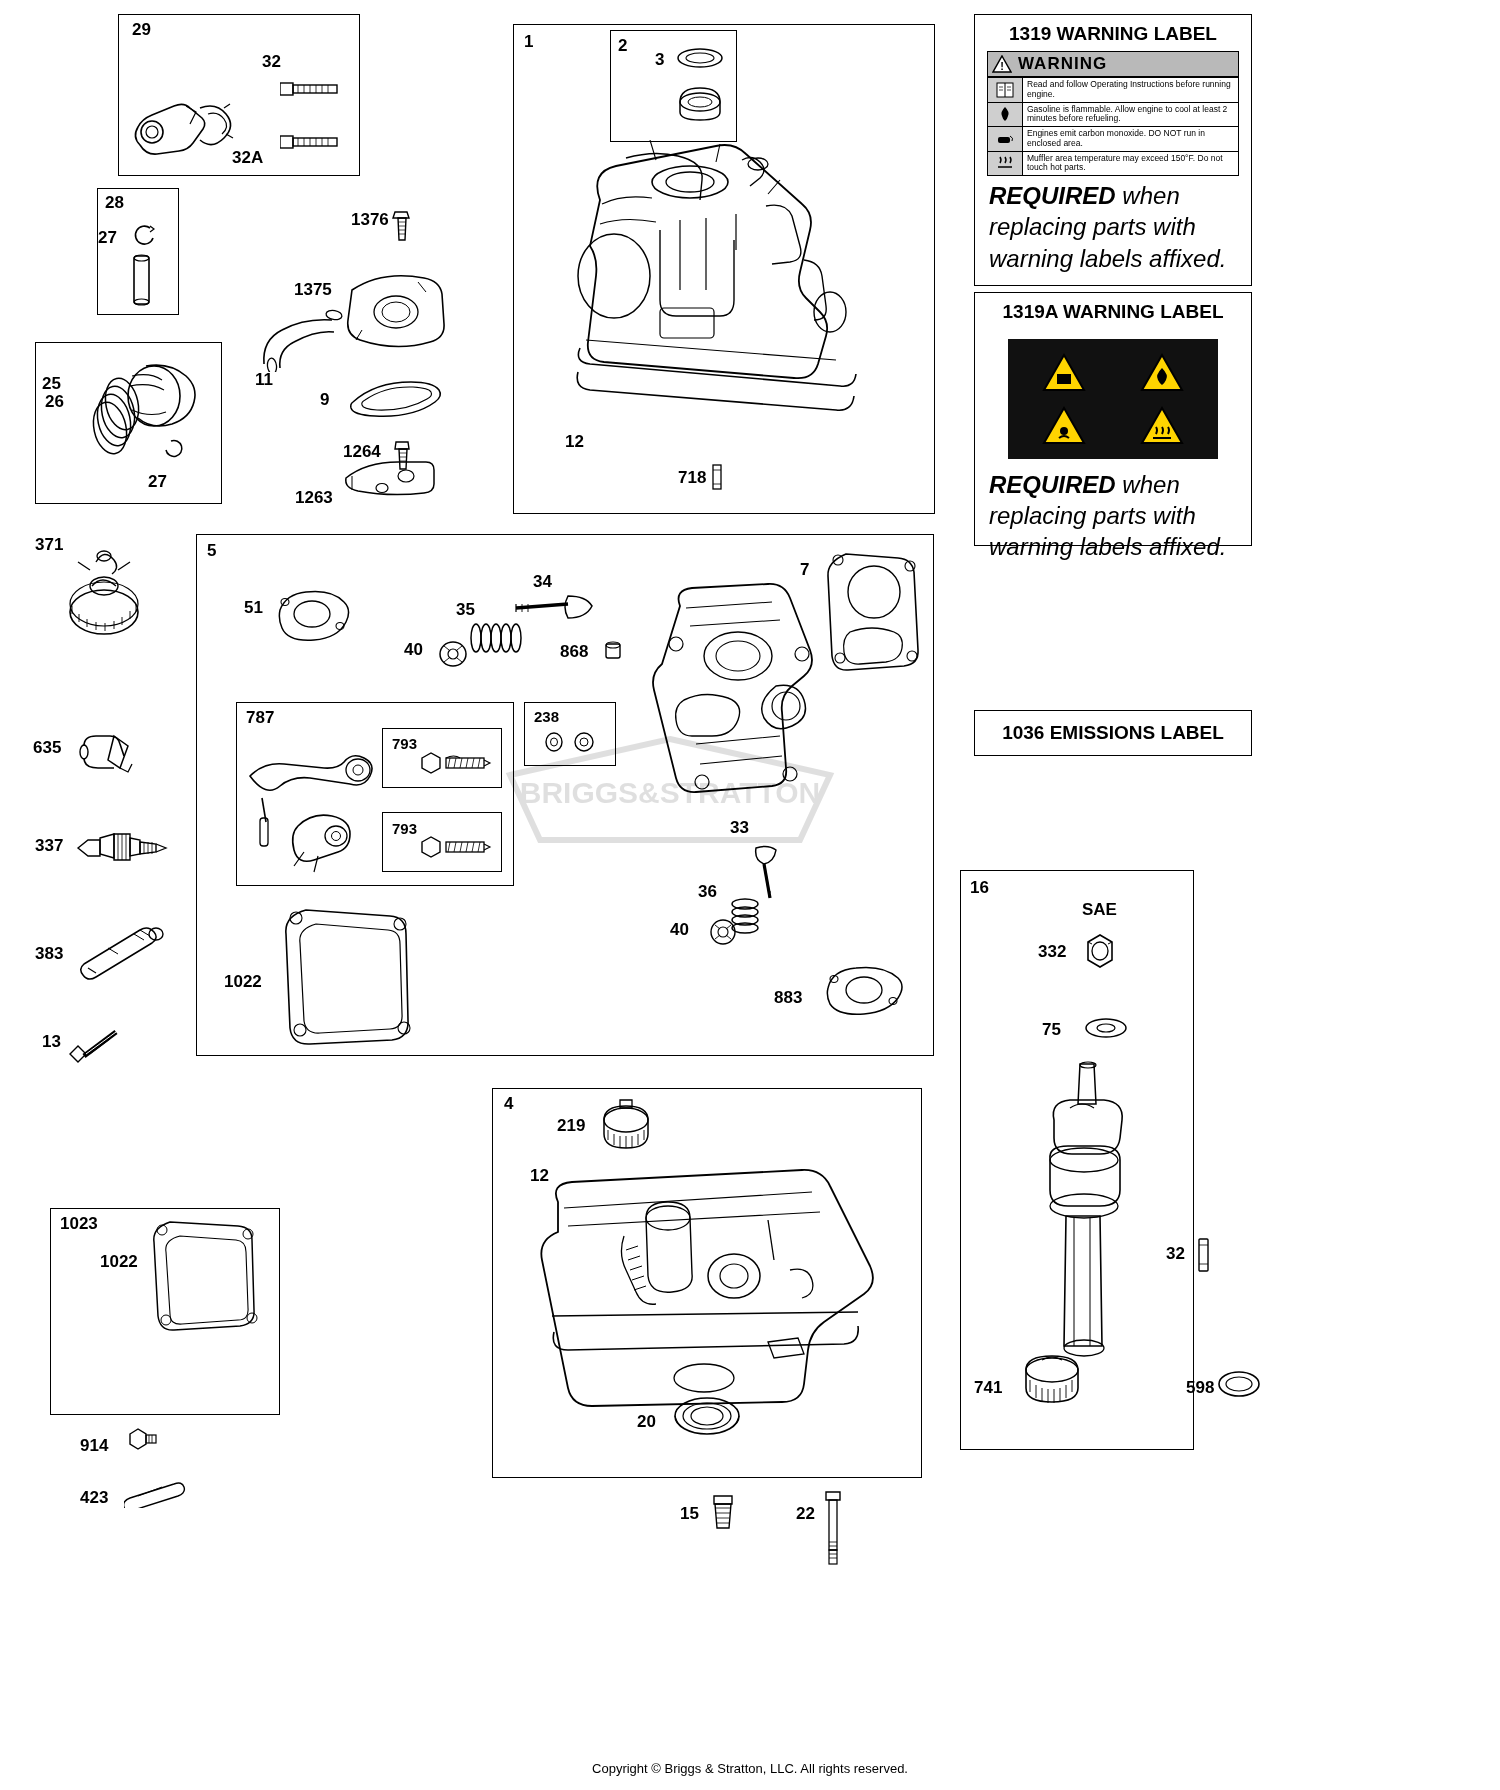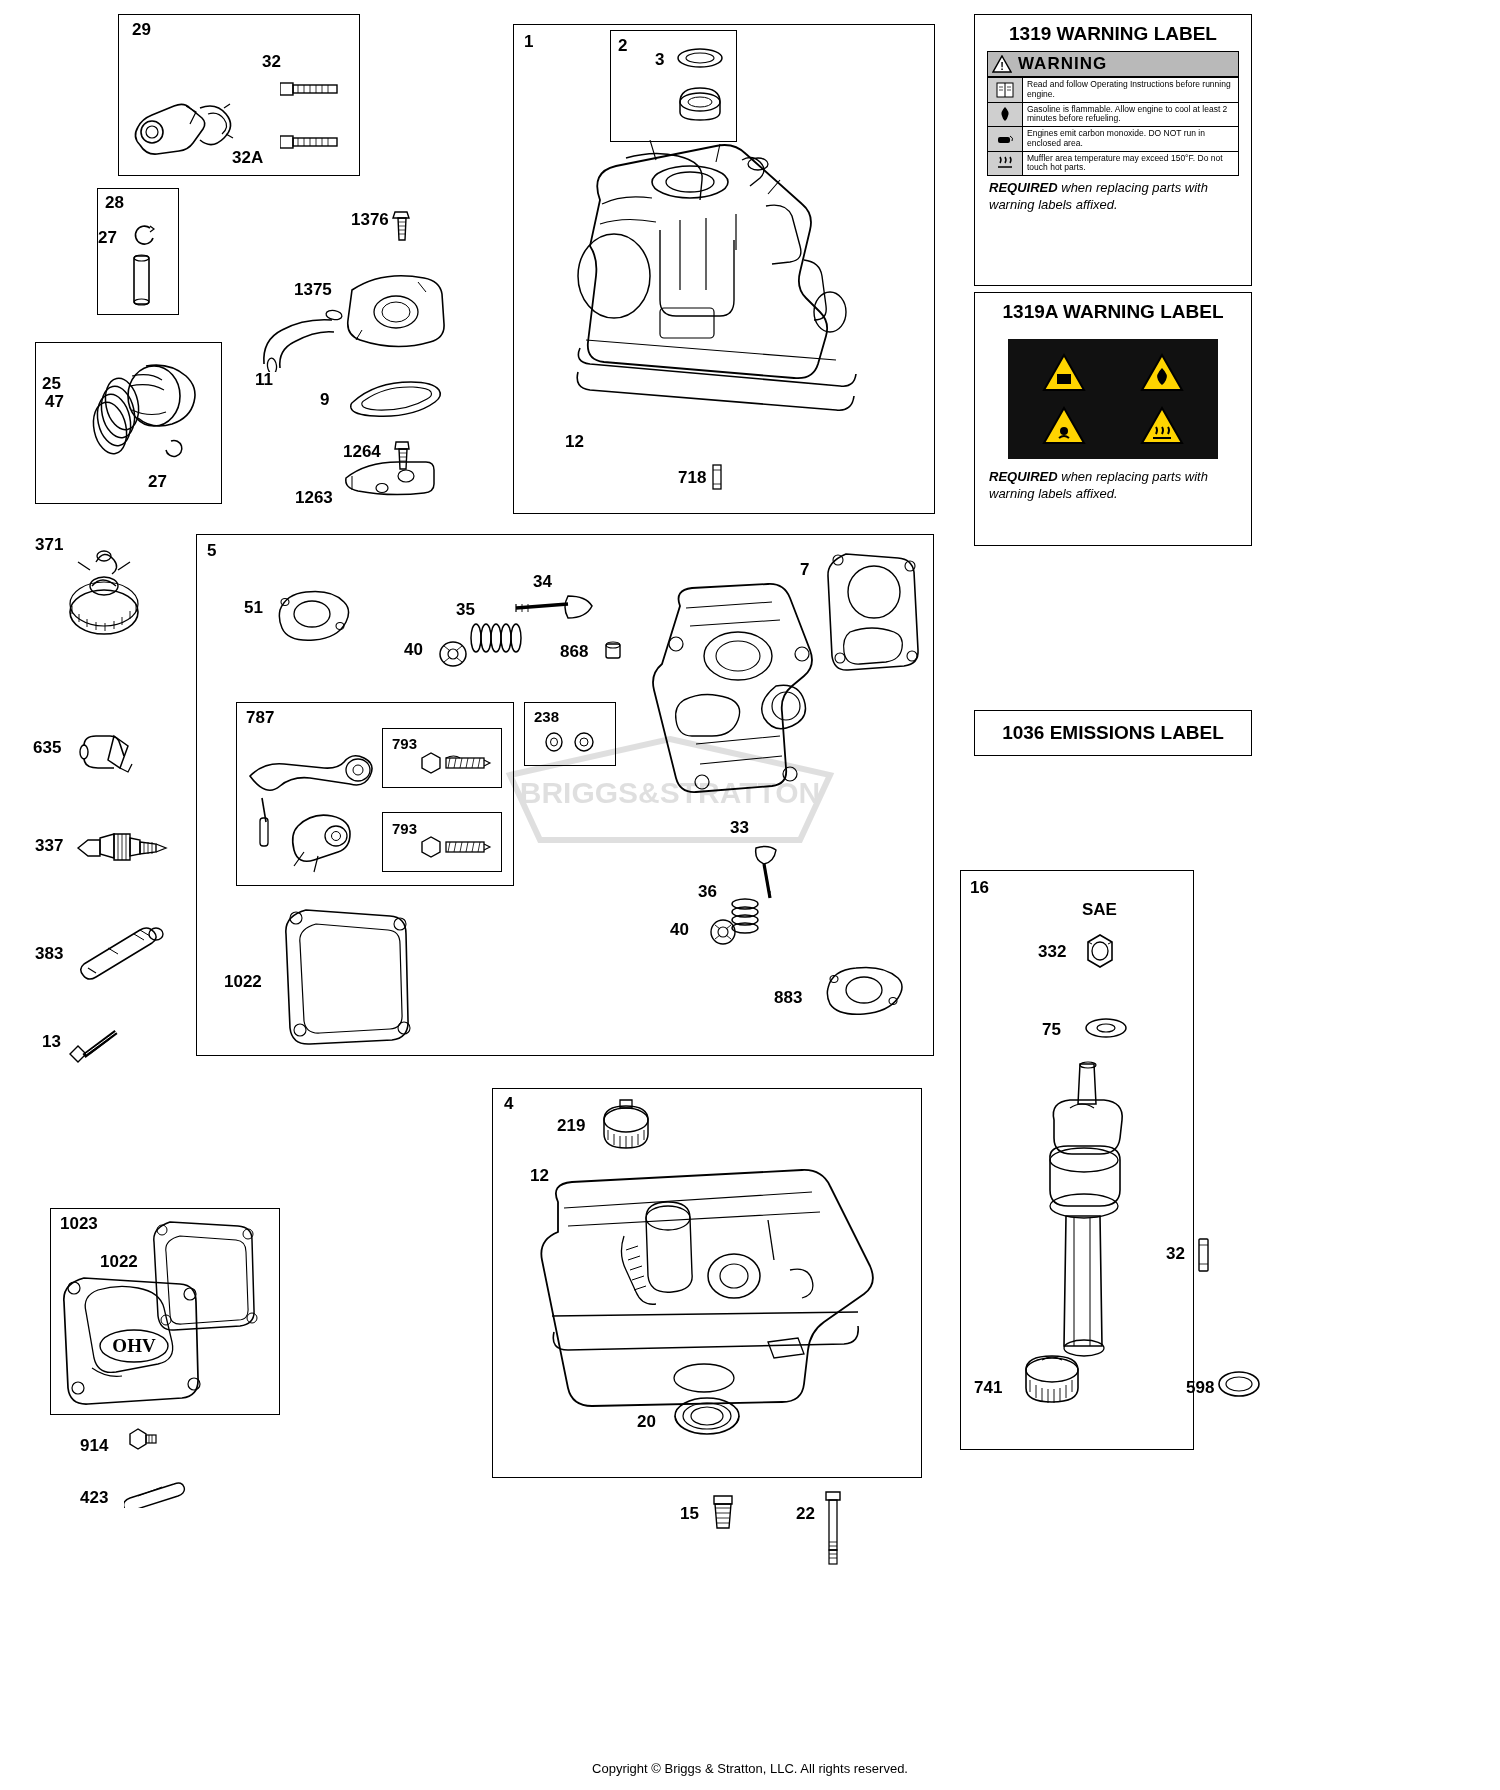"REQUIRED when replacing parts with" .panel-sub { font-size: 13px -> 24px }
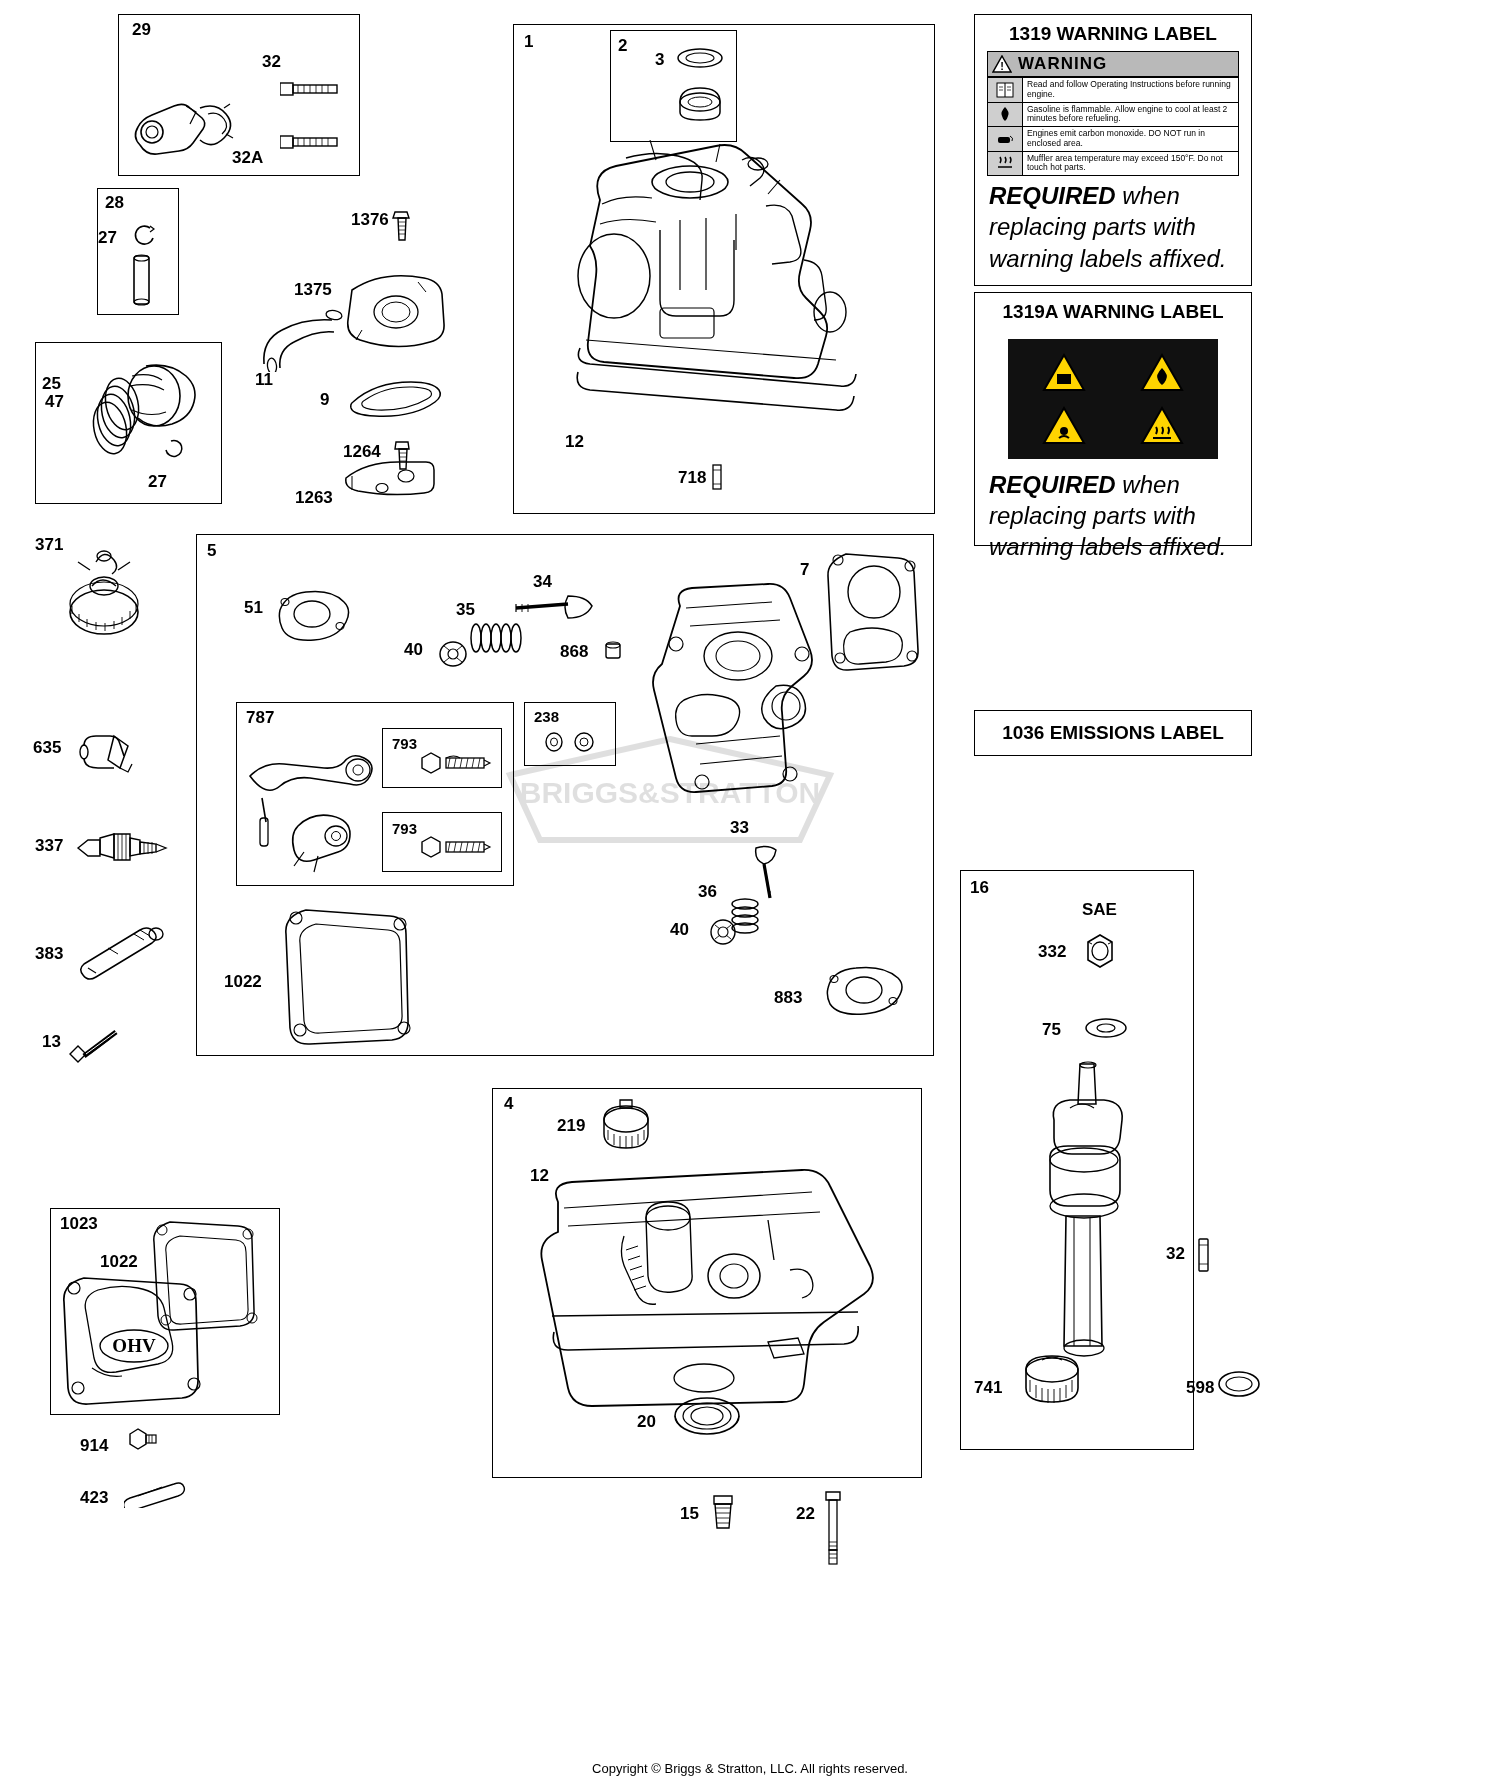"47" div.lbl { text: 47 -> 26 }
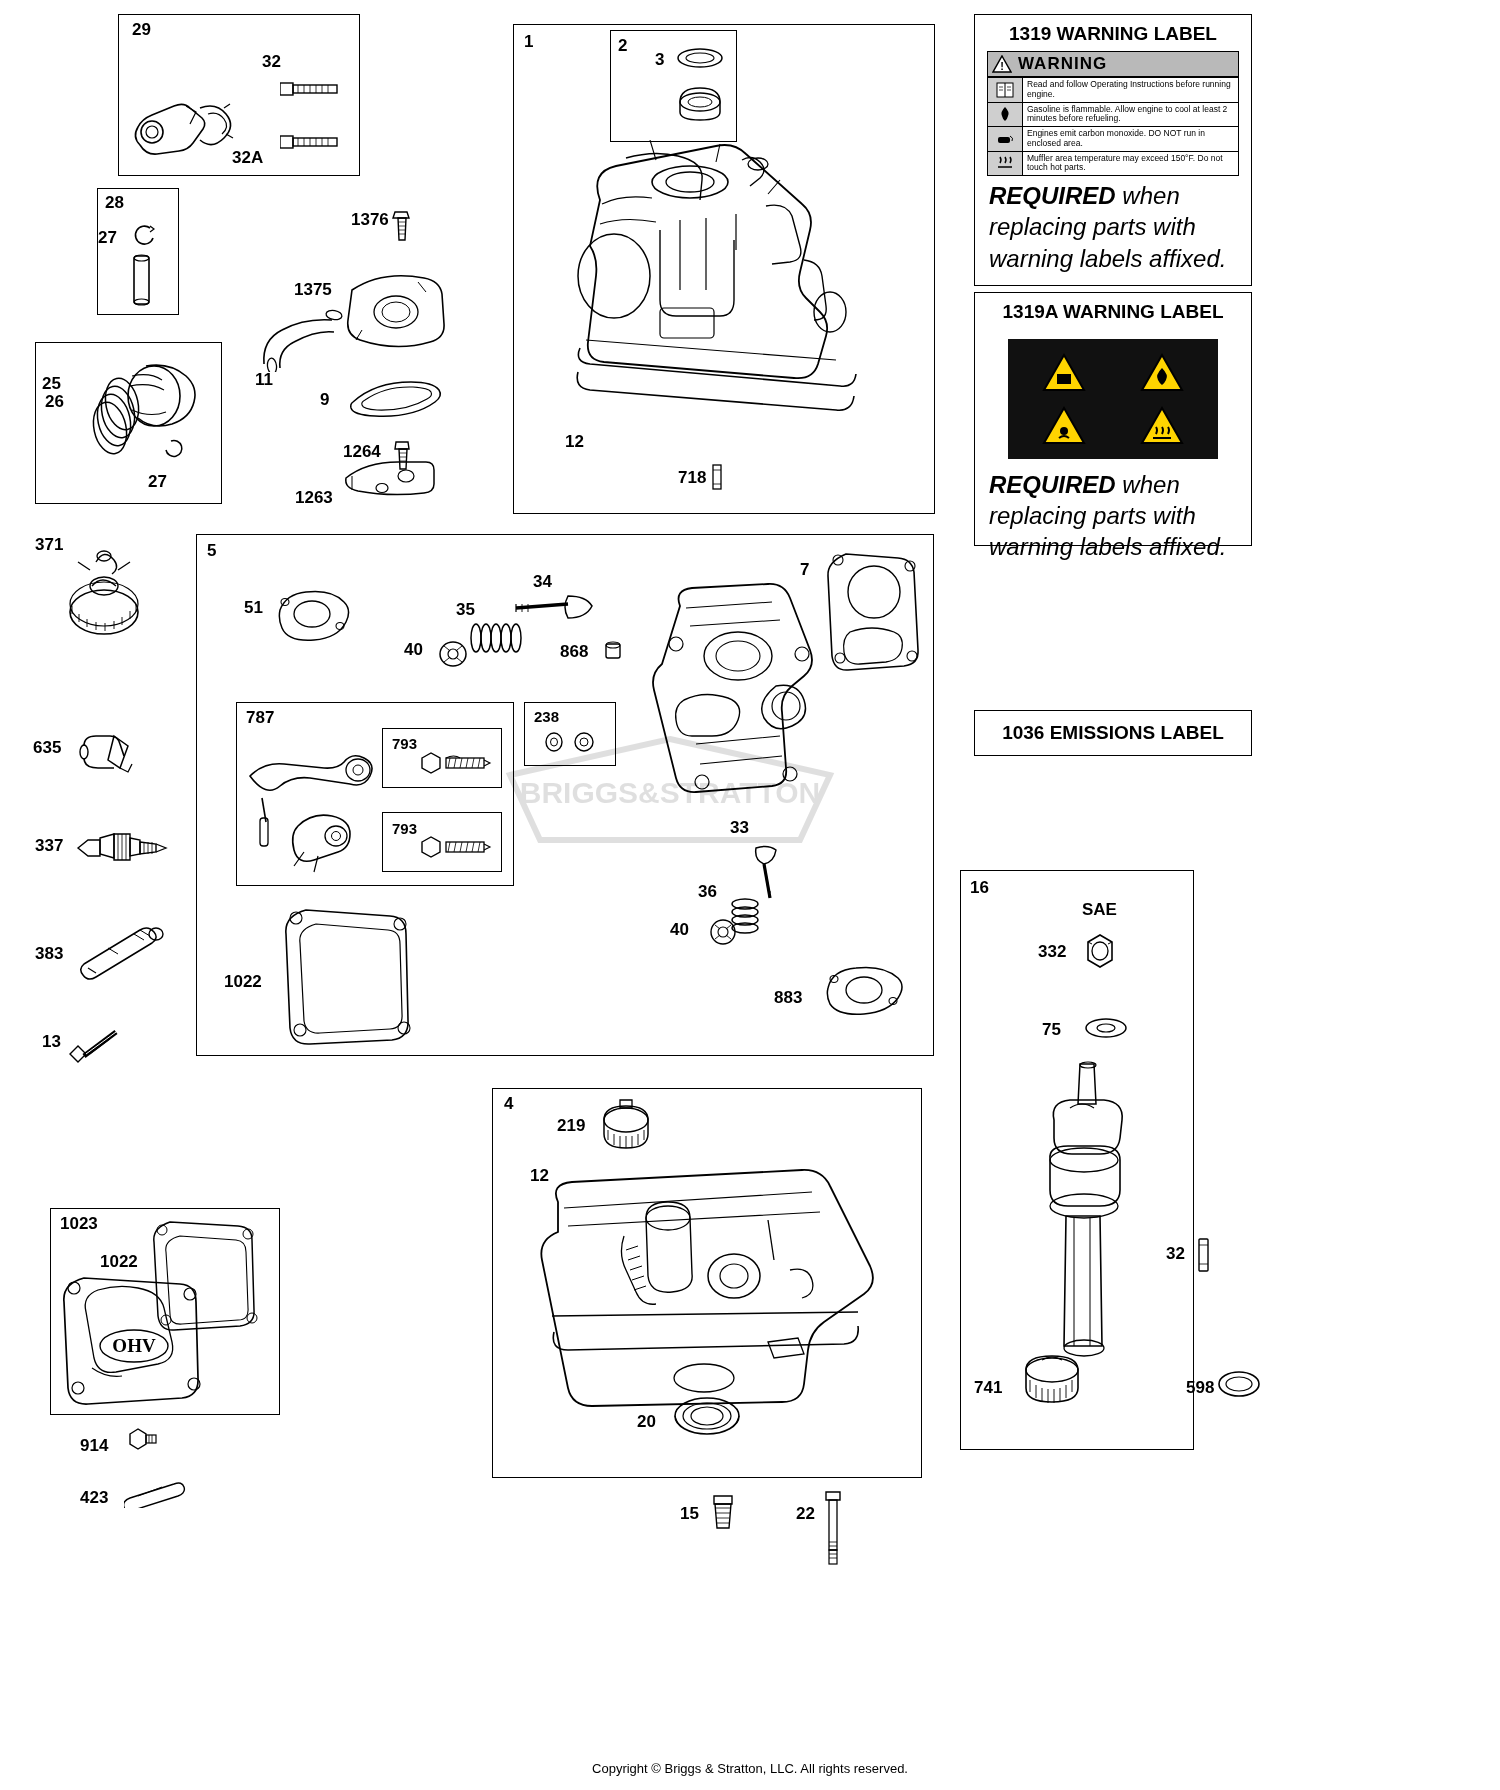"OHV" div.part { html: <div> <svg> <path></path> <path></path> <ellipse></ellipse> <text>OHV</text> <ellipse></ellipse> <ellipse></ellipse> <ellipse></ellipse> <ellipse></ellipse> <path></path> </svg> </div> -> none }
